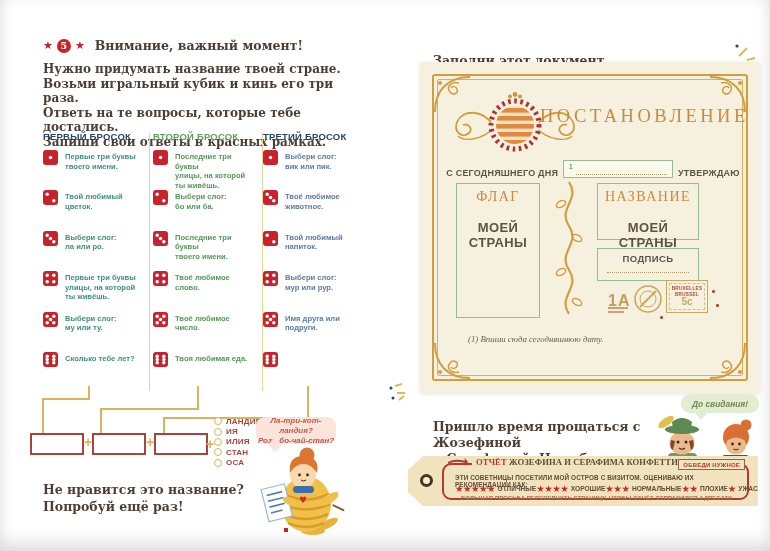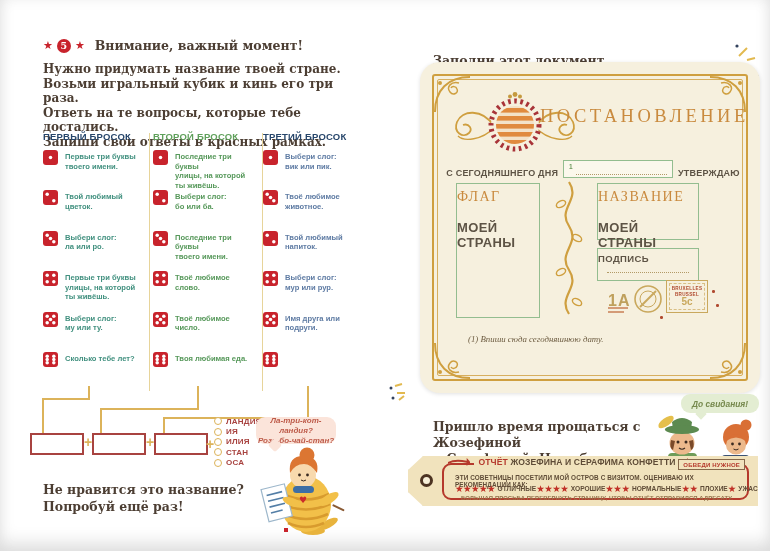"ПОСТАНОВЛЕНИЕ" .doc-card { border-radius: 20px -> 3px }
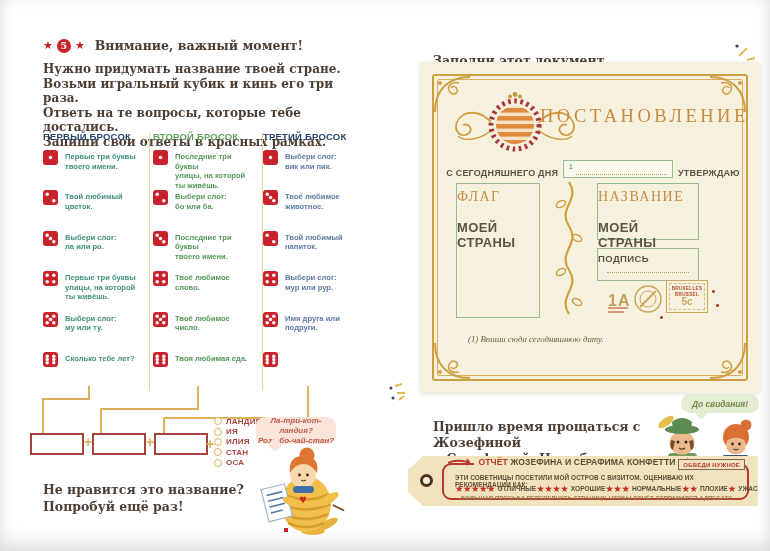"ФЛАГ" .gbox { text-align: left -> center }
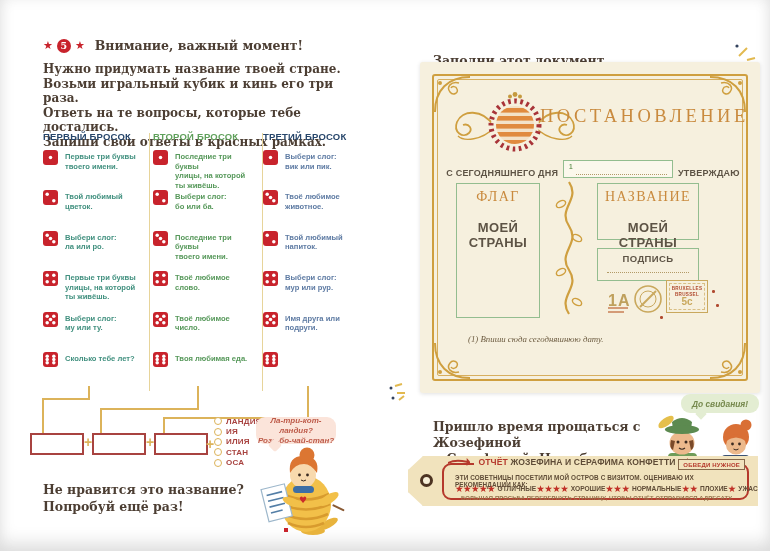"ОТЧЁТ ЖОЗЕФИНА И СЕРАФИМА КОНФЕТТИ" .tag-titlebar { font-family: none -> Liberation Serif, serif }
